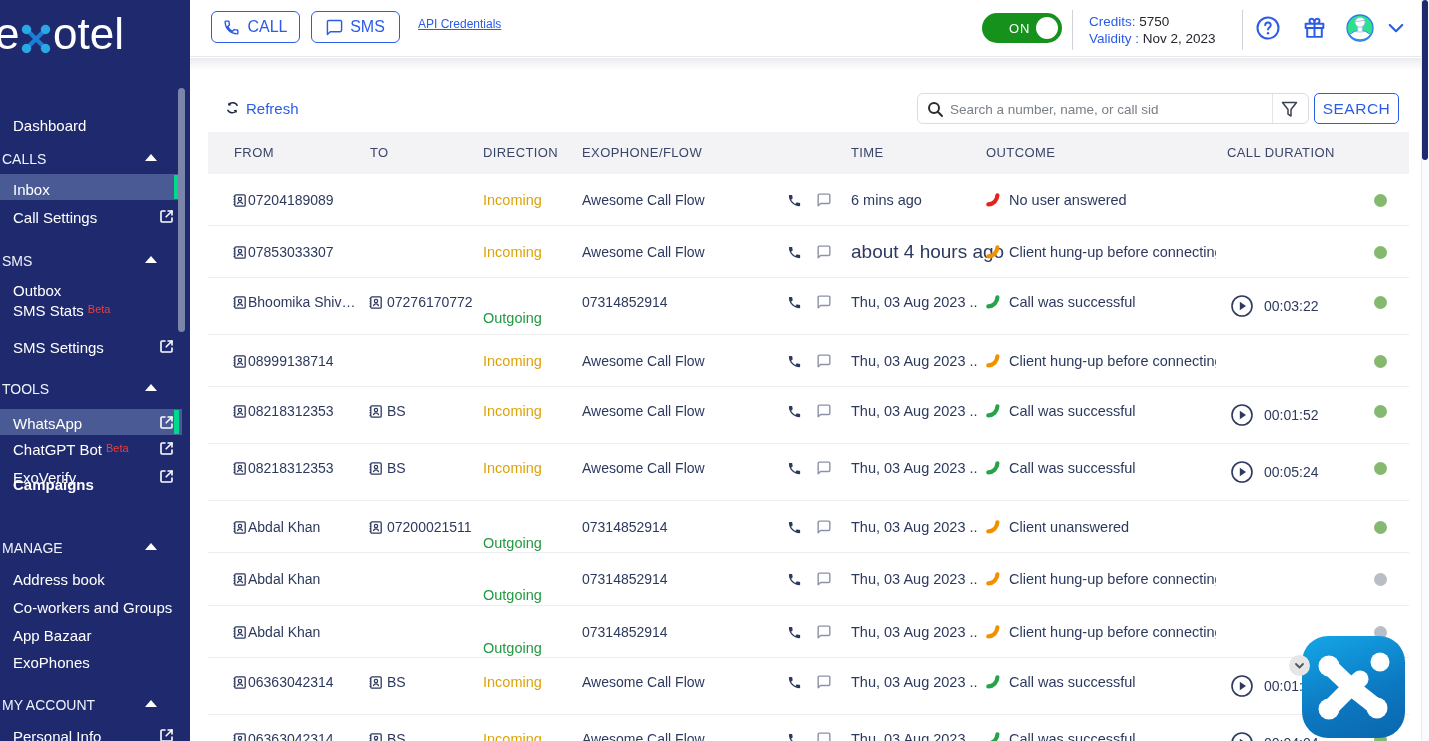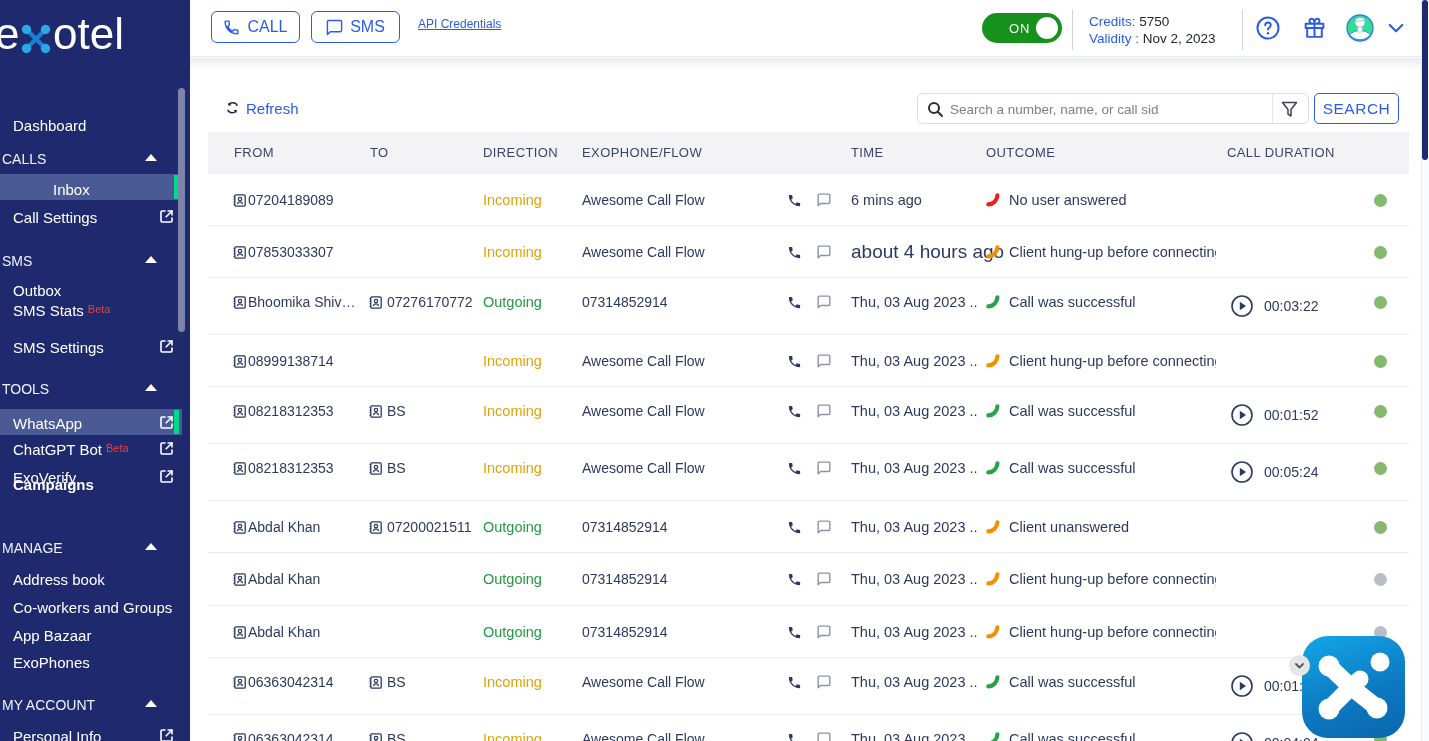"Inbox" div.mitem { margin-left: 40px -> none }
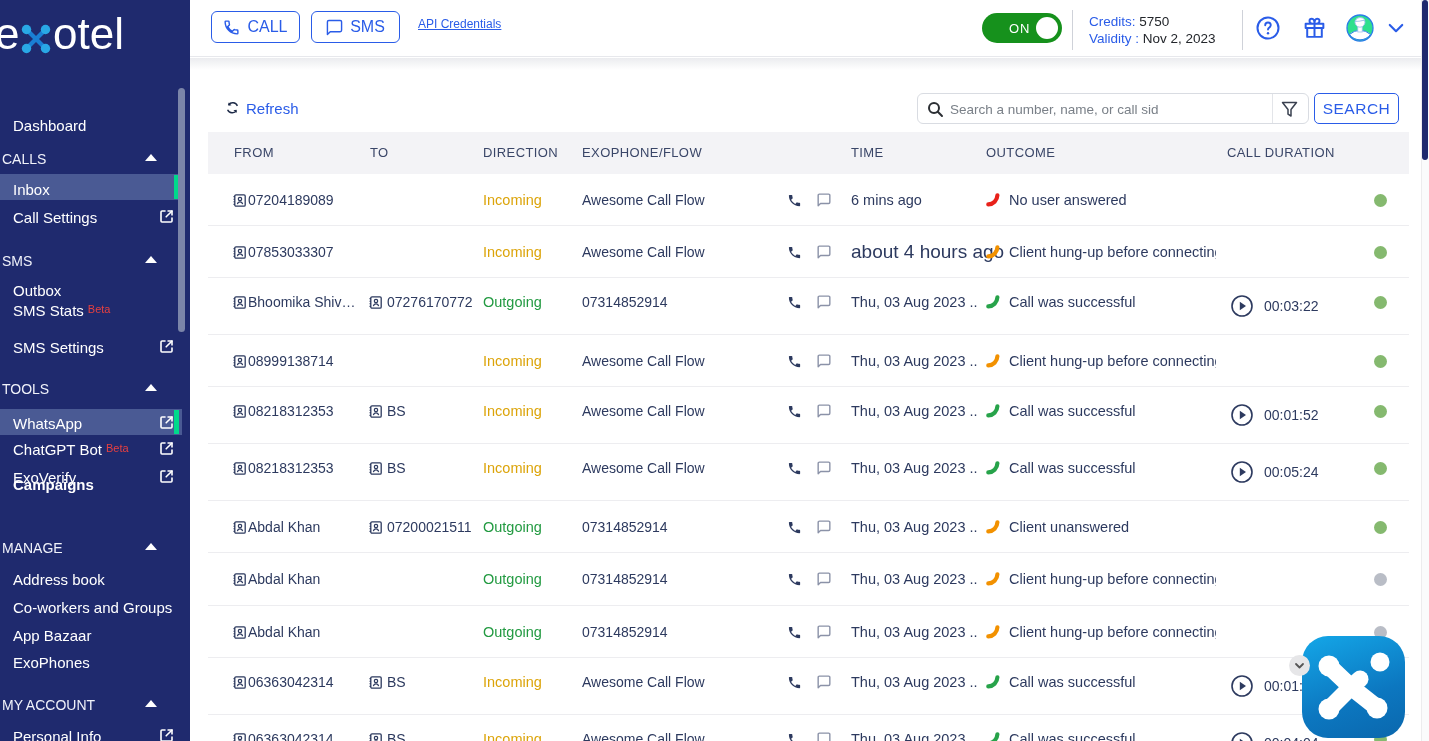"Outgoing" .dir-out { margin-top: none -> 16px }
